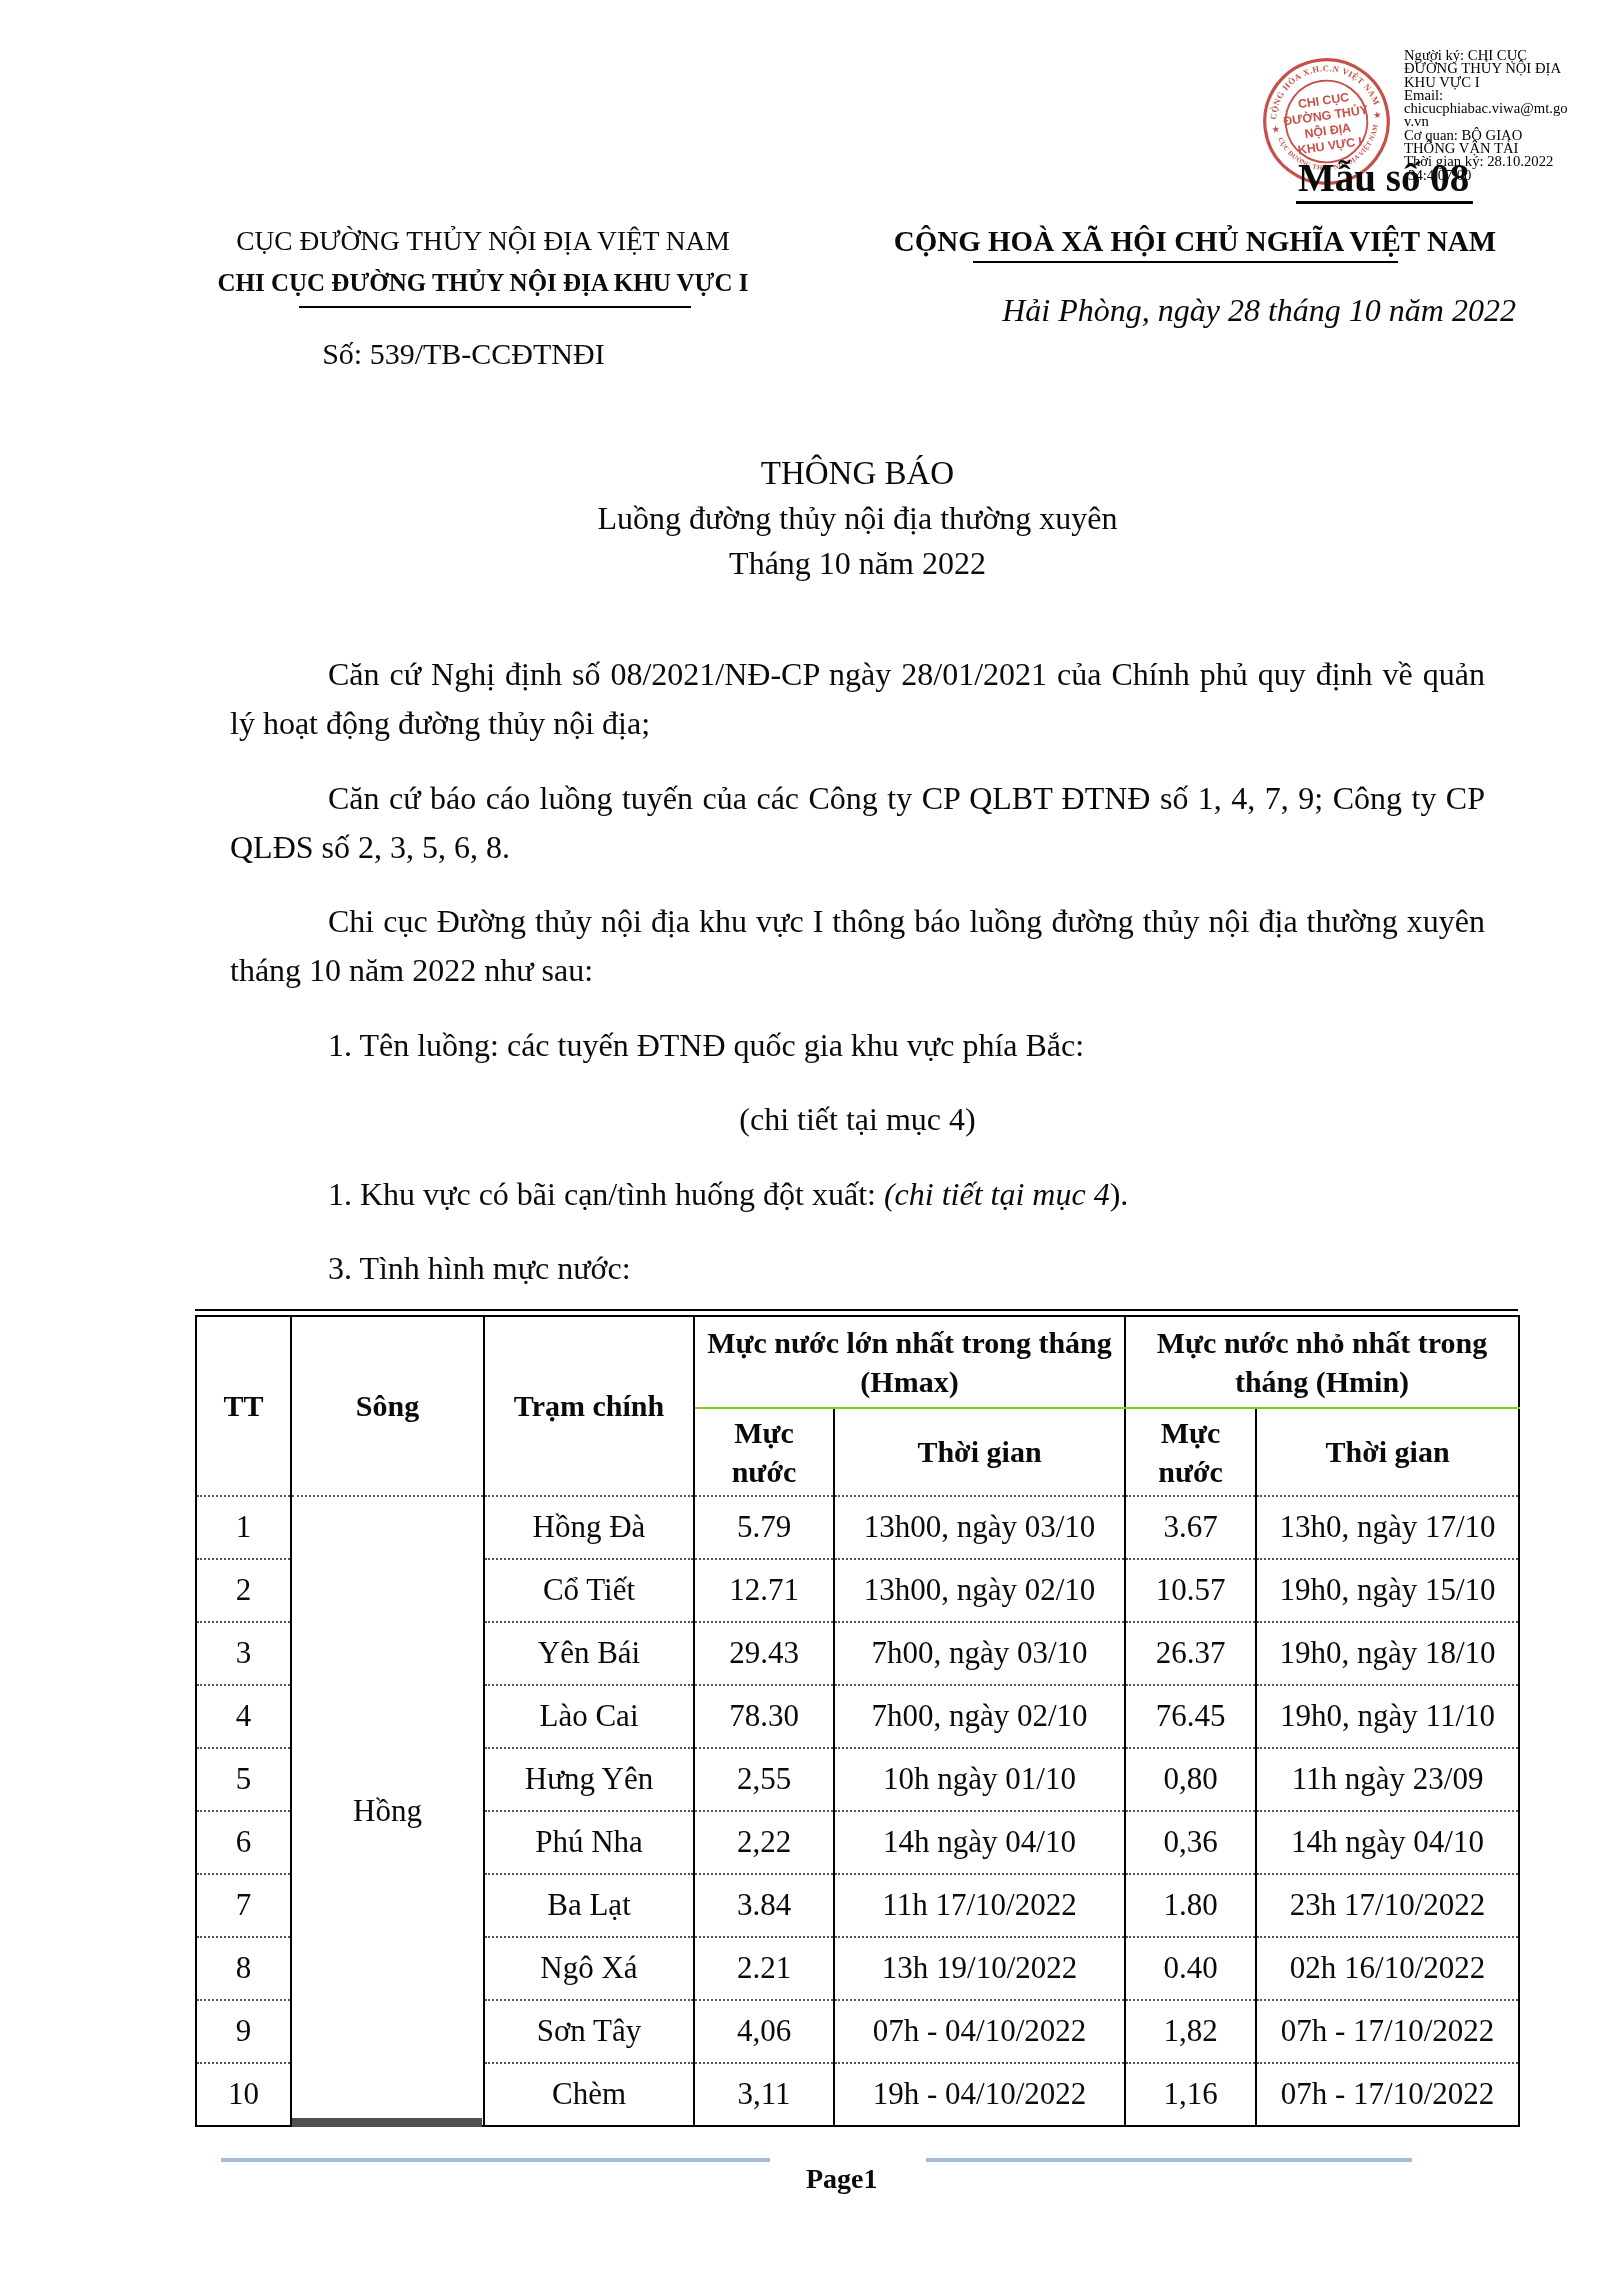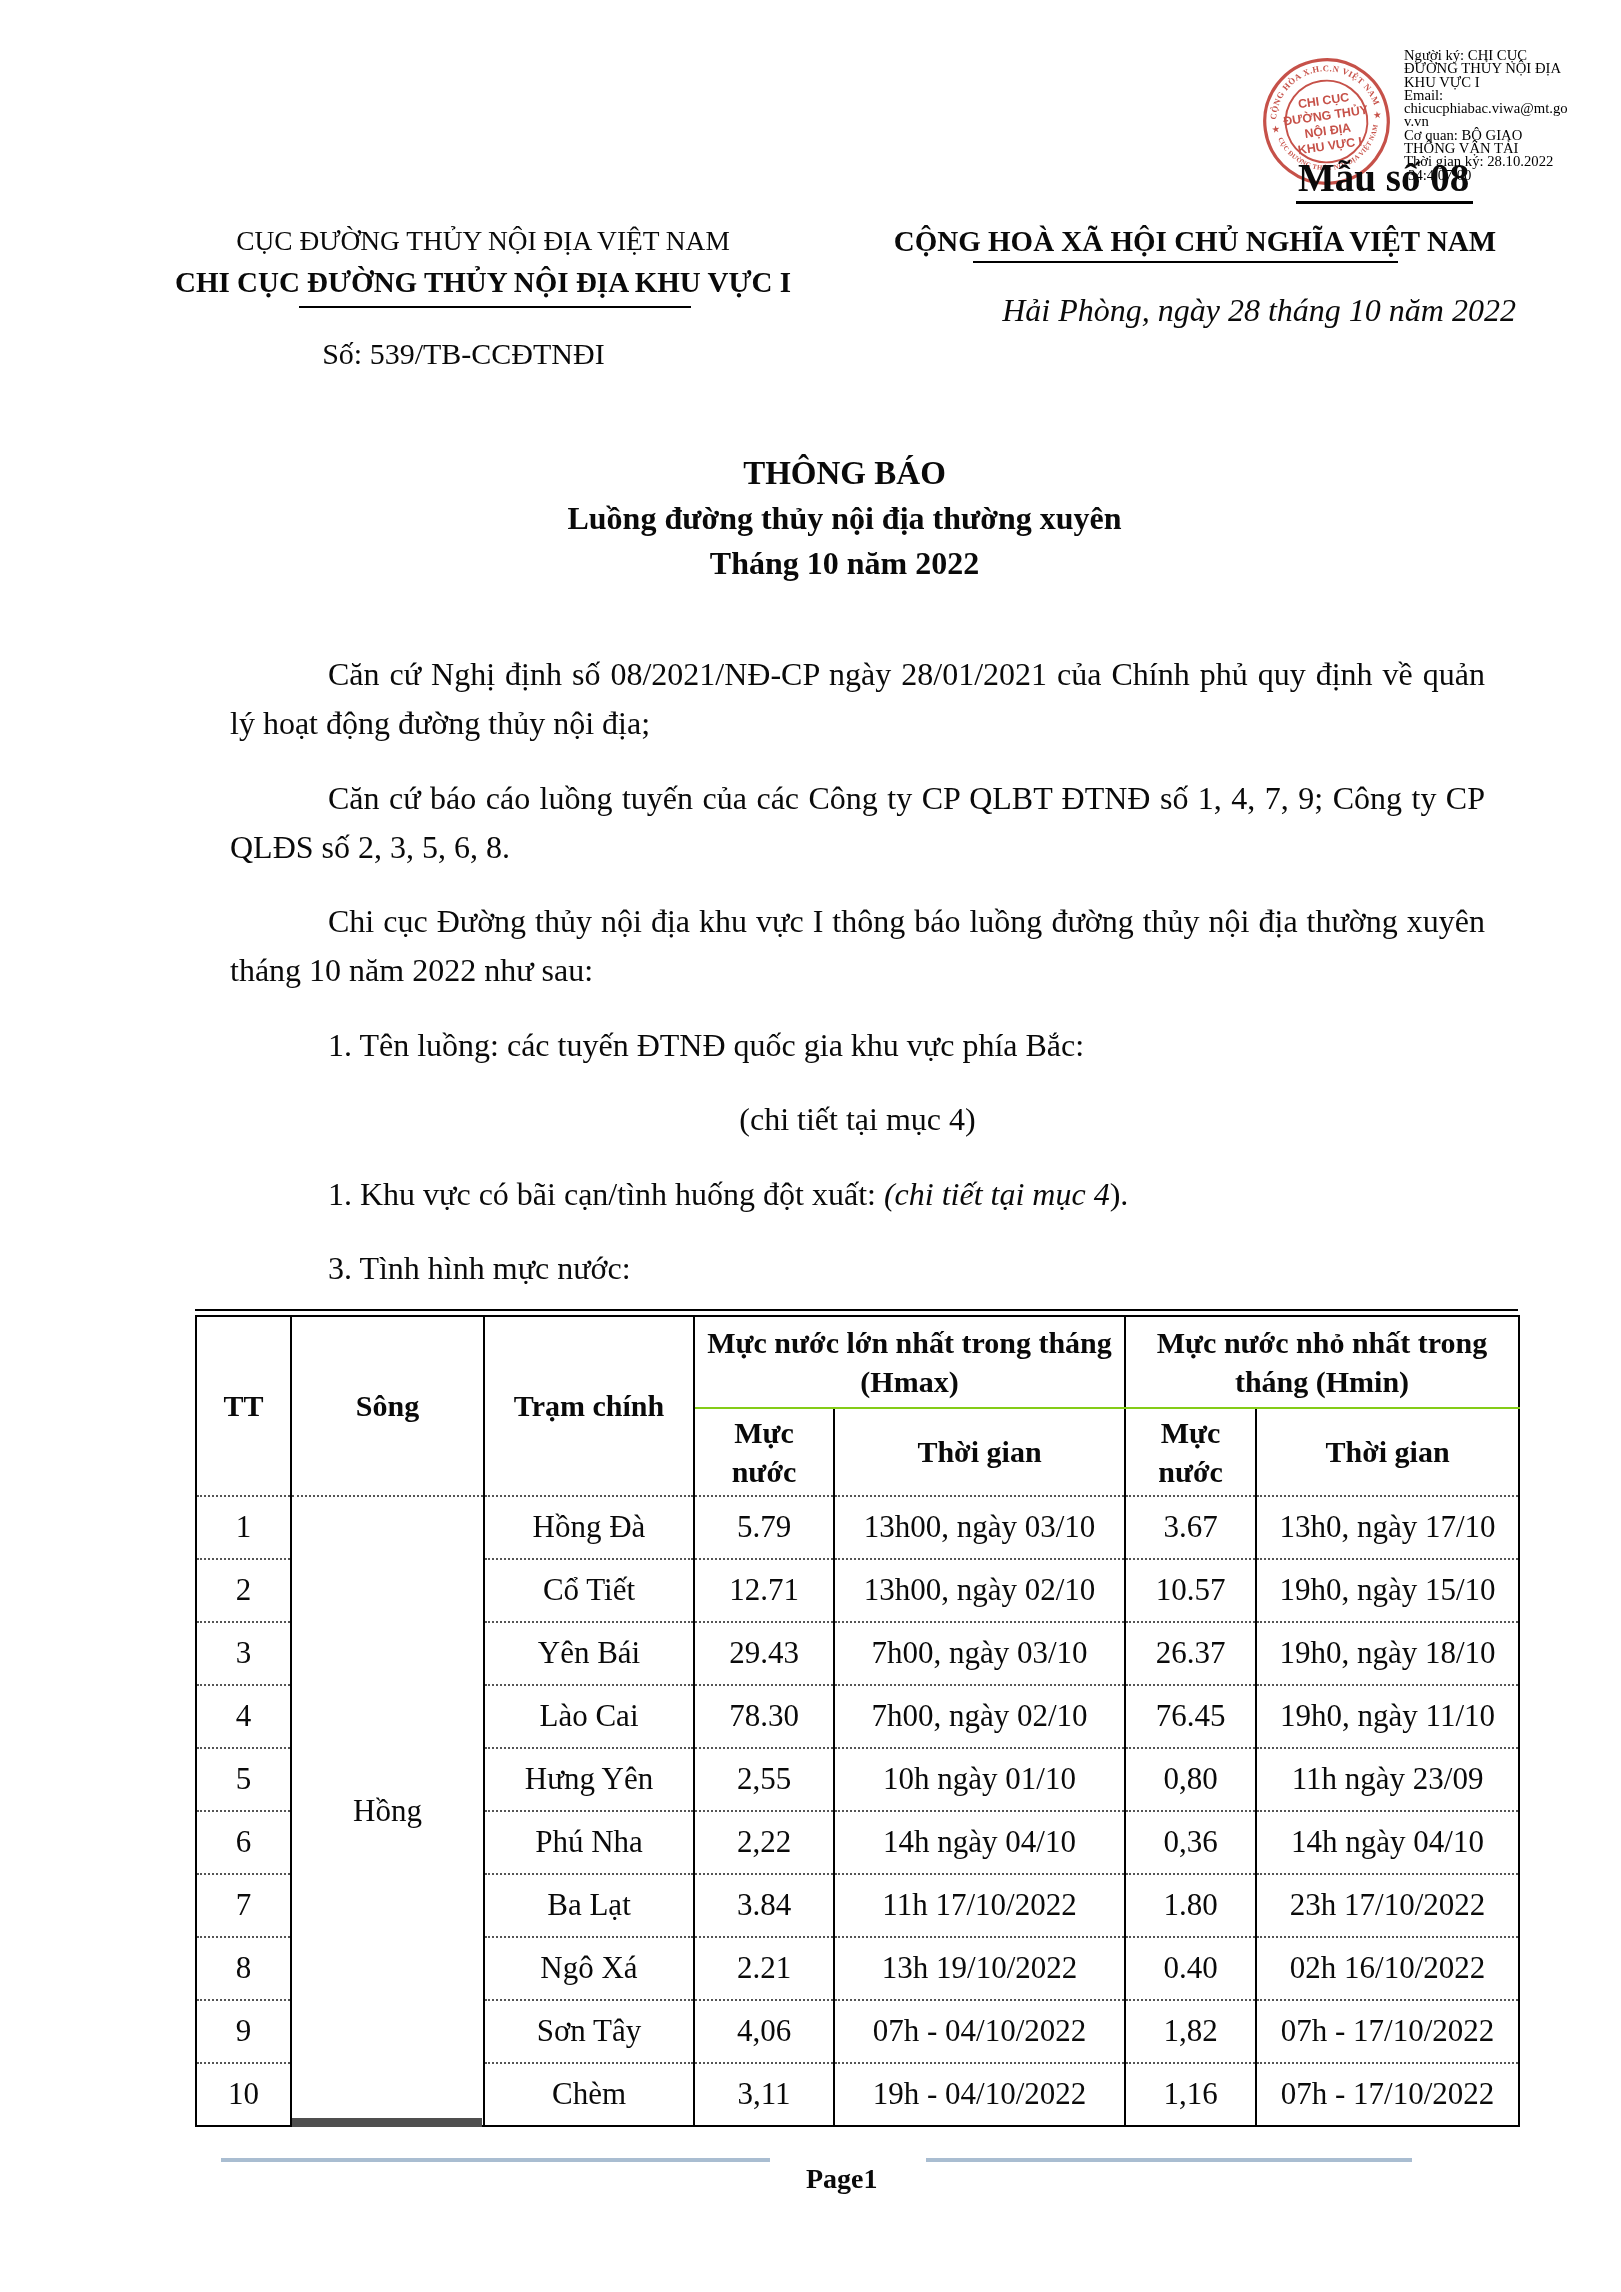"CHI CỤC ĐƯỜNG THỦY NỘI ĐỊA KHU VỰC I" .hdr-l2 { font-size: 29px -> 25px }
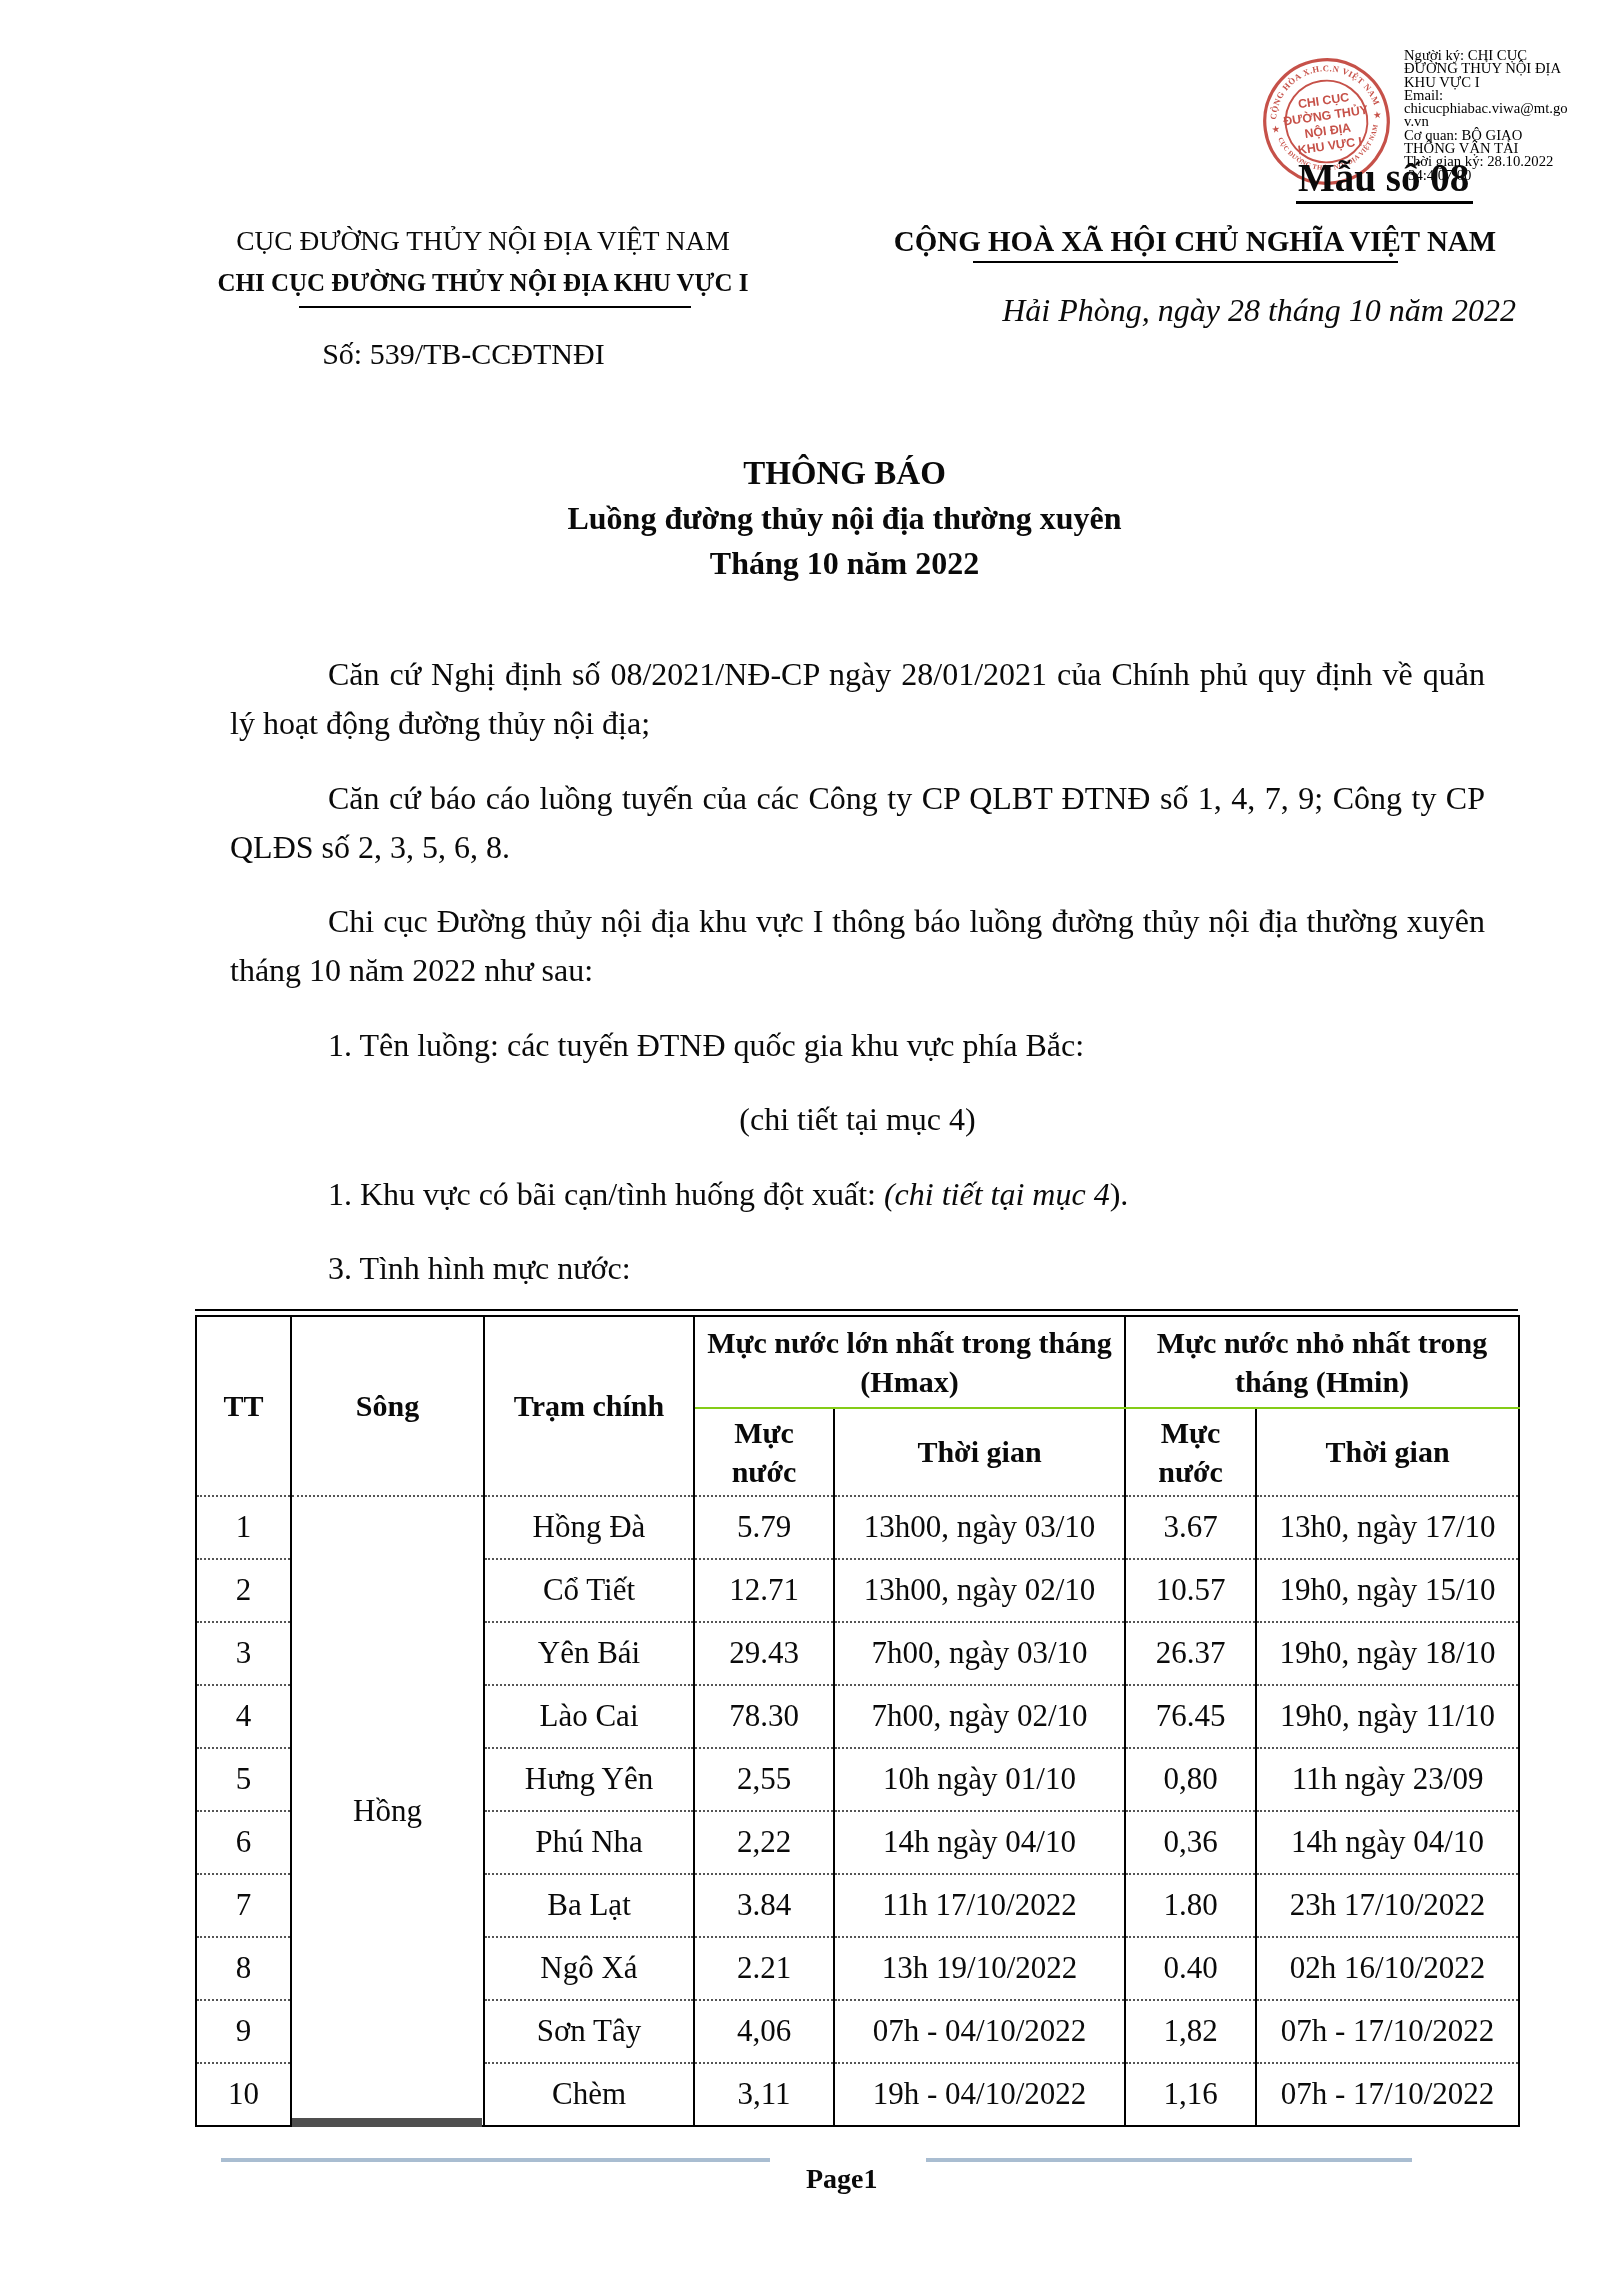"THÔNG BÁO" .title { font-weight: bold -> normal; left: 217px -> 230px }
